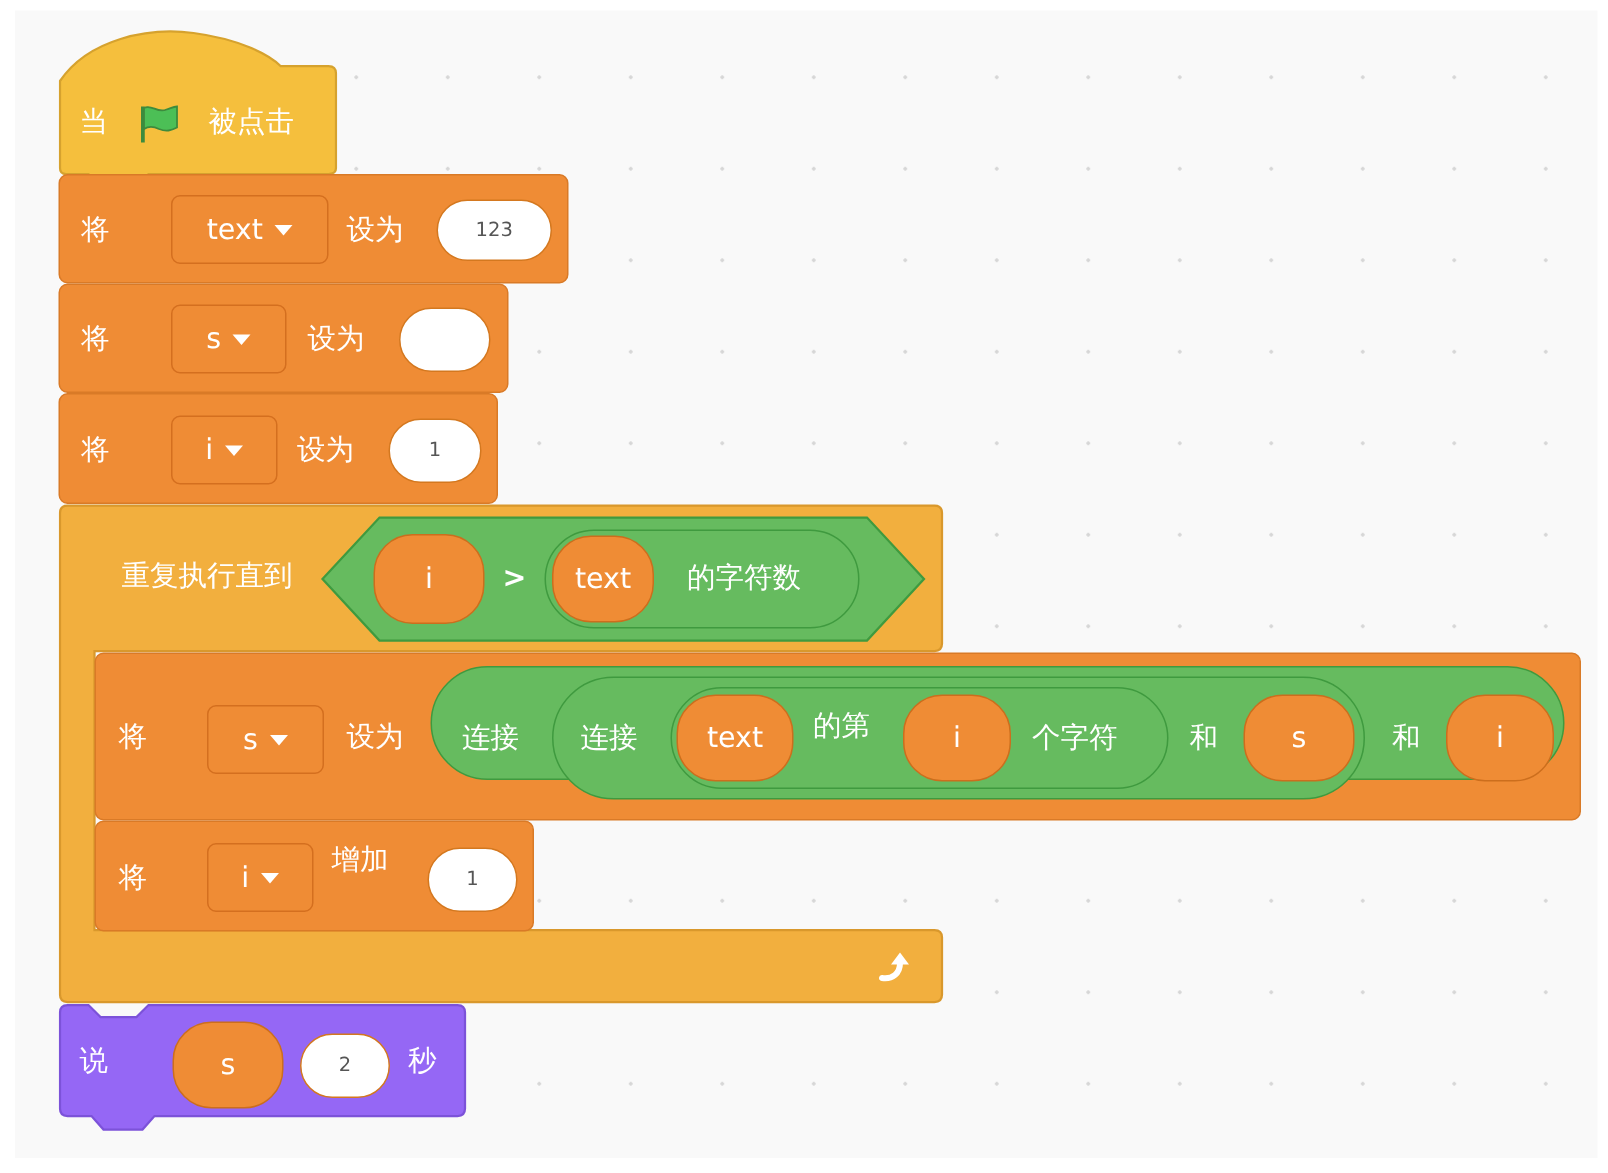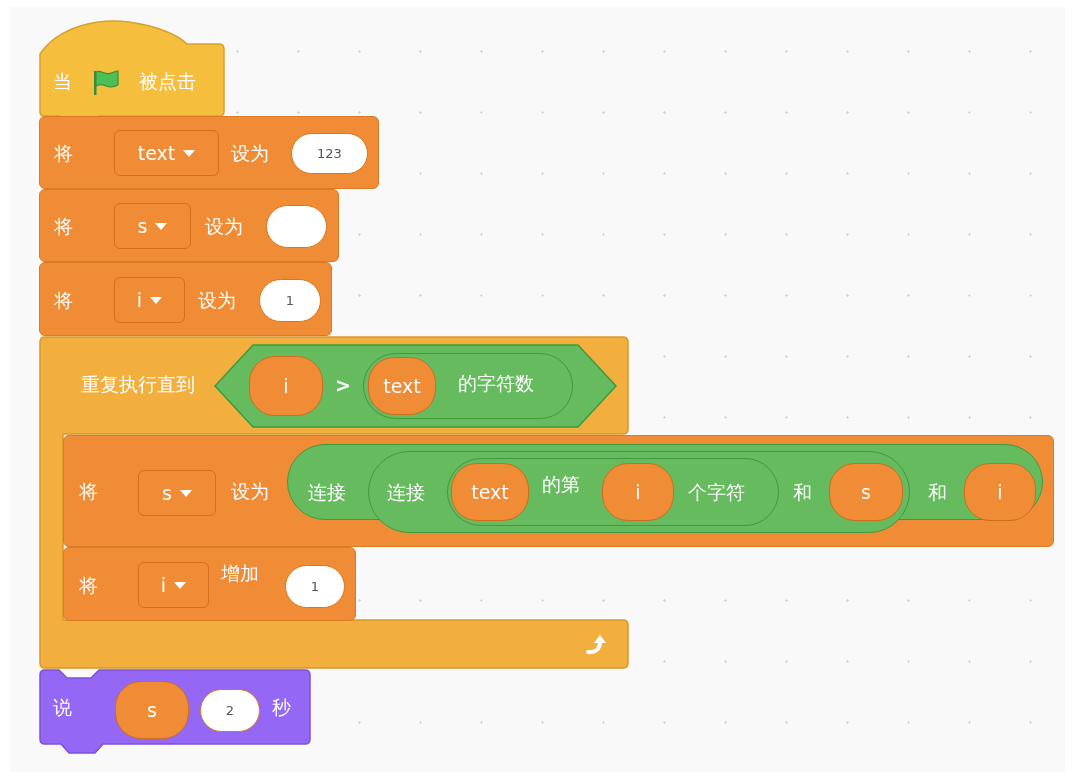"的字符数" span.lbl { font-family: Liberation Mono, monospace -> none }
